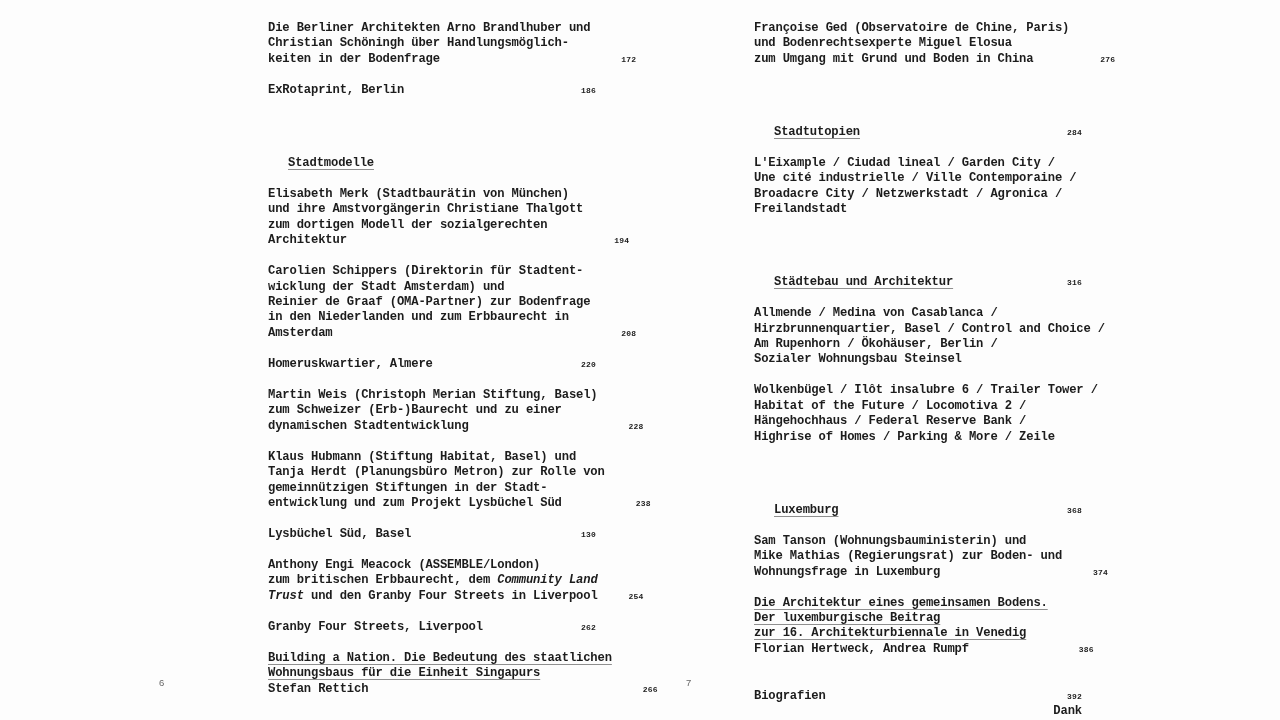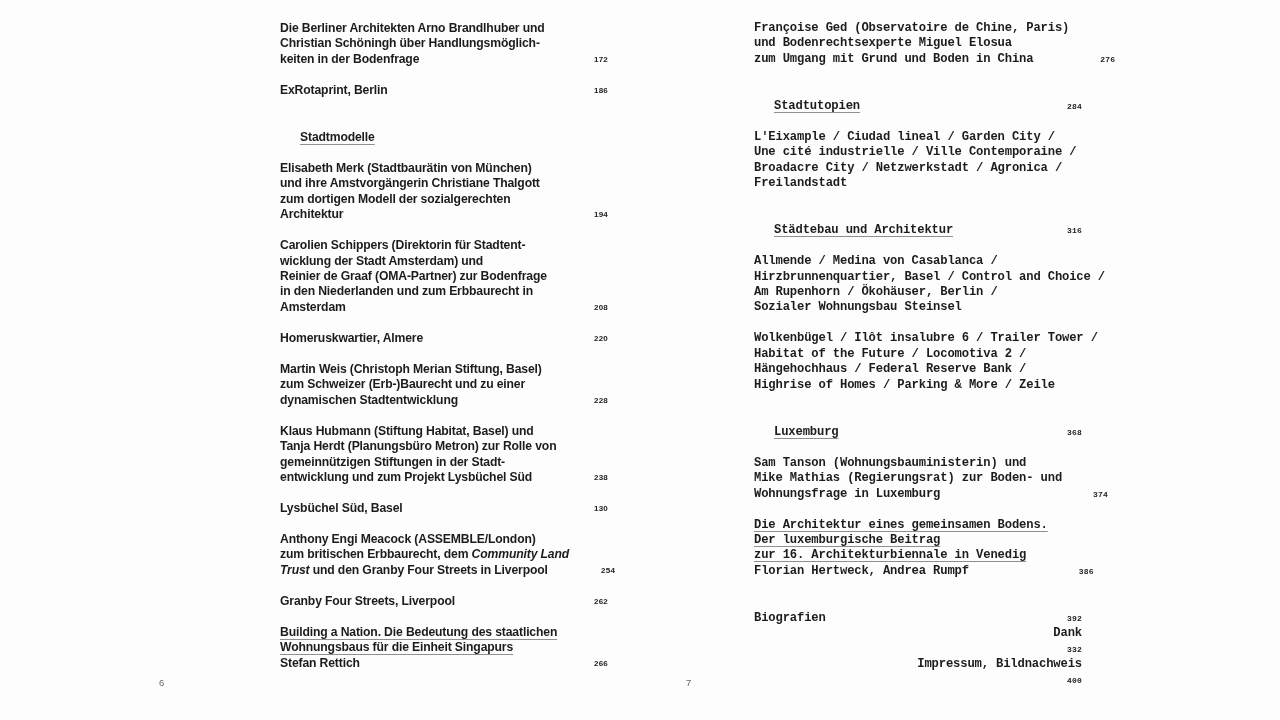"Die Berliner Architekten Arno" #col-left { font-family: none -> Liberation Mono, monospace; left: 280px -> 268px }
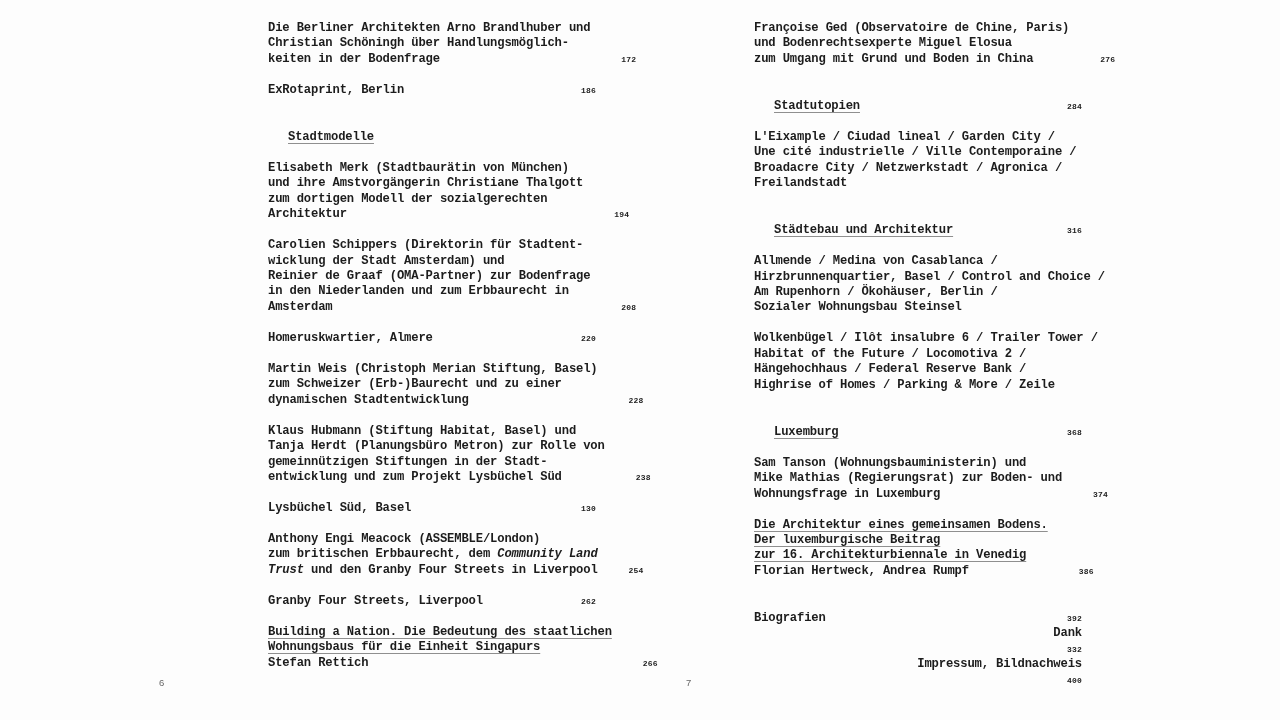"Stadtutopien" .heading .lines { margin-top: none -> 26px }
